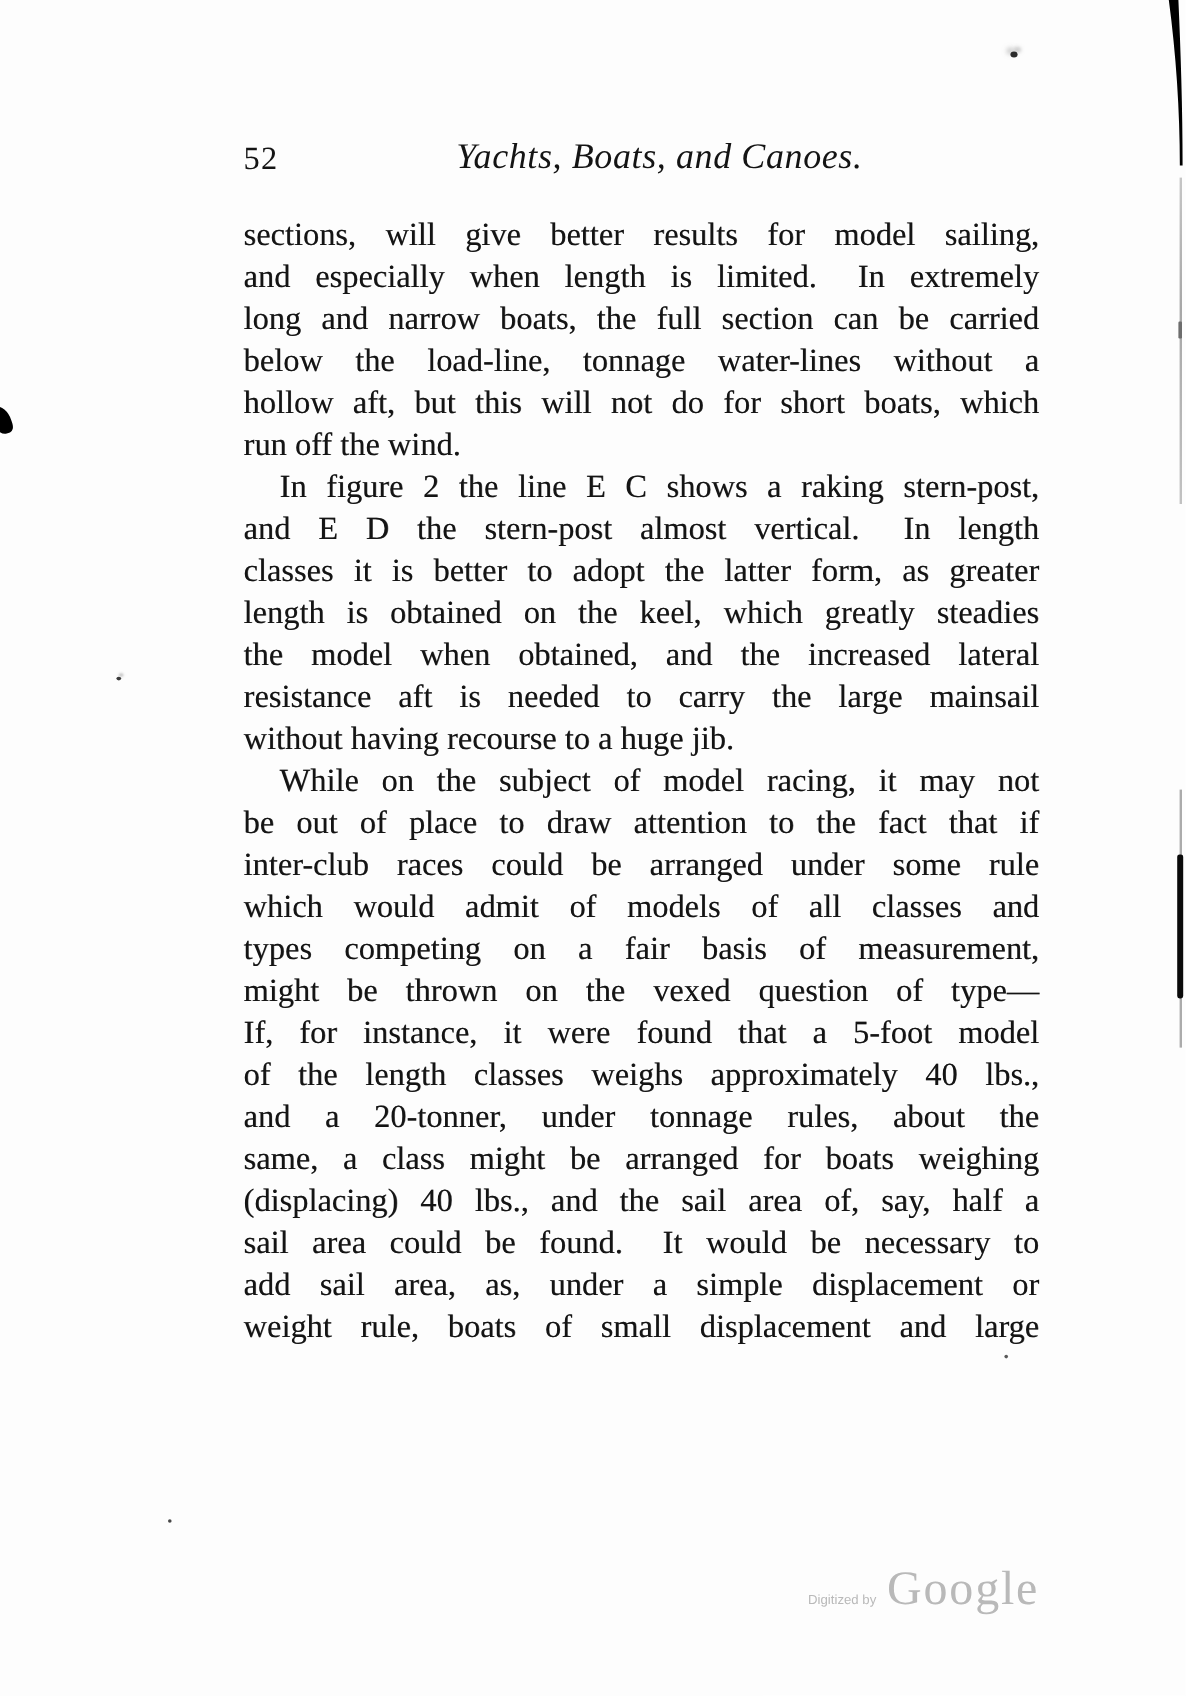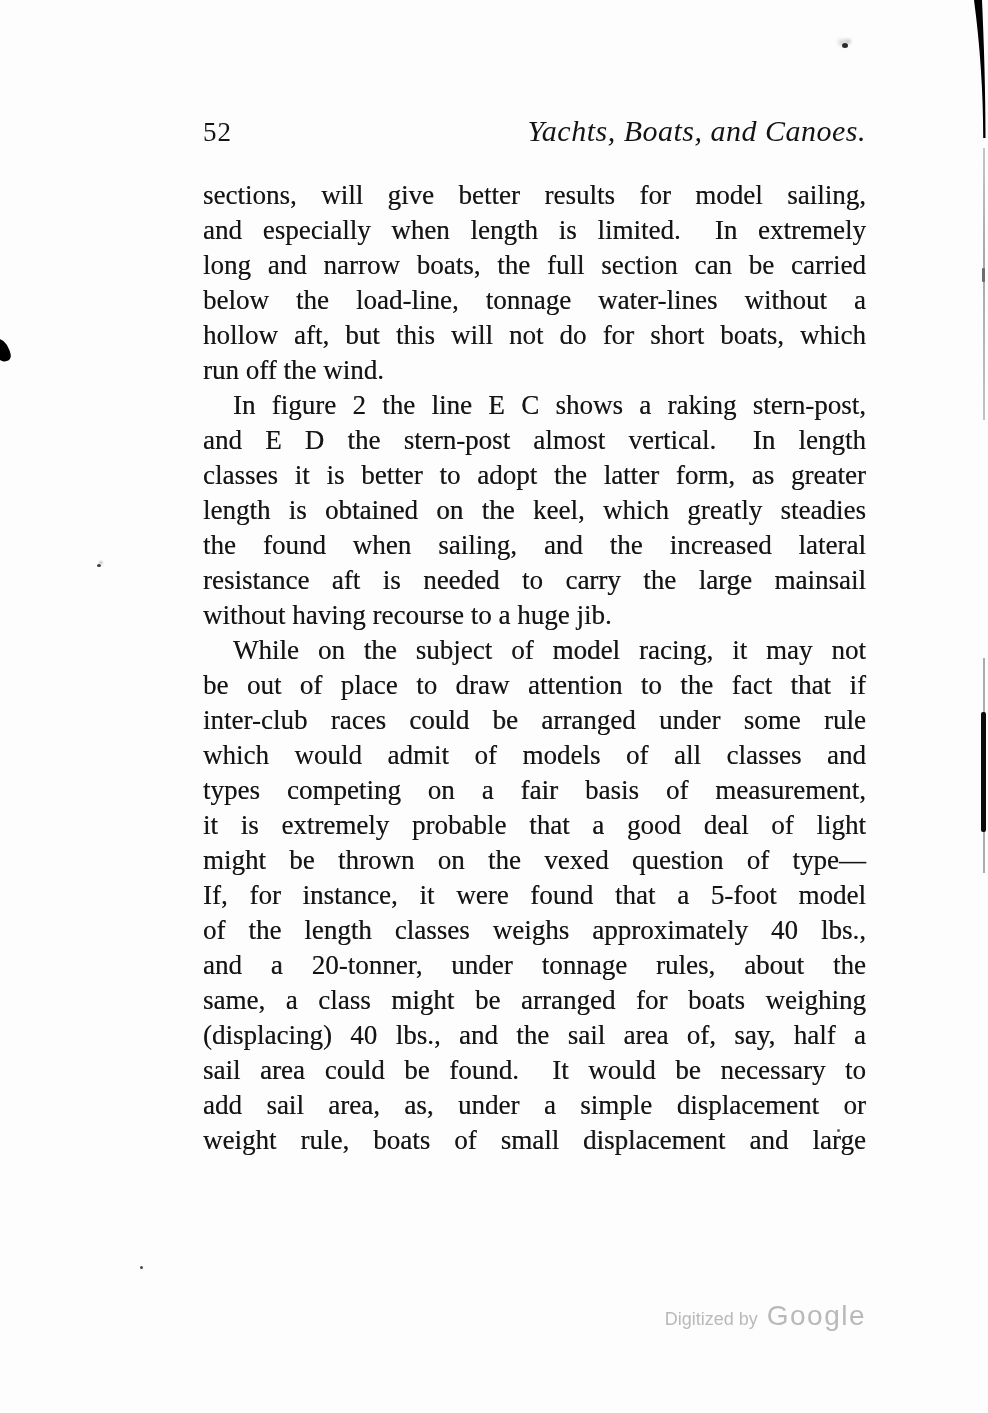"Yachts, Boats, and Canoes." .running-title { text-align: right -> center }
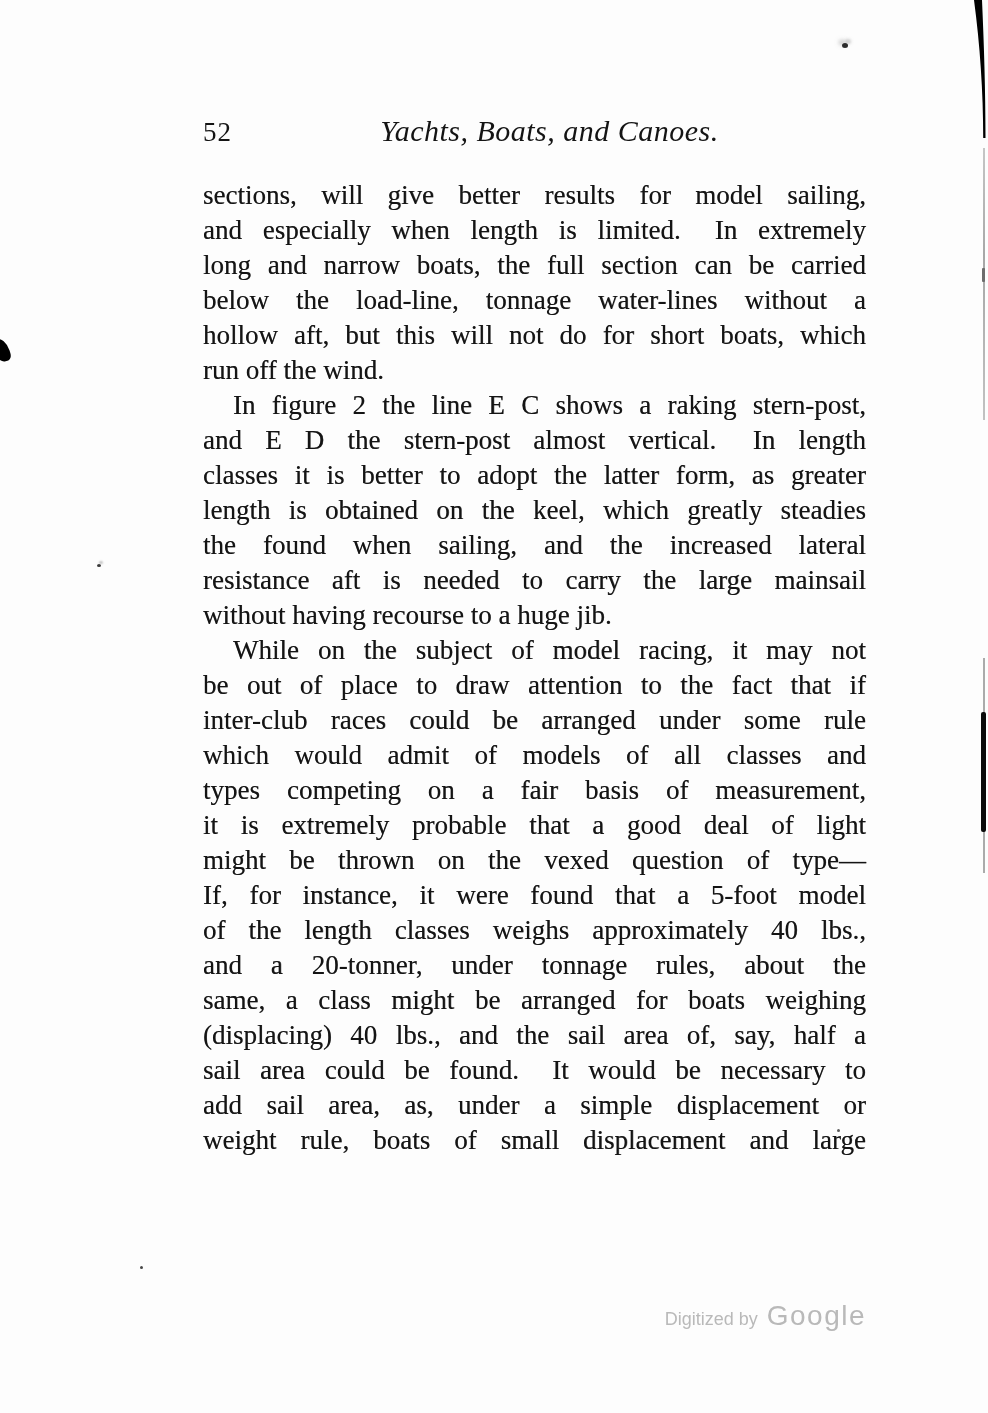"the found when sailing, and" div.line { text: found when sailing -> model when obtained }
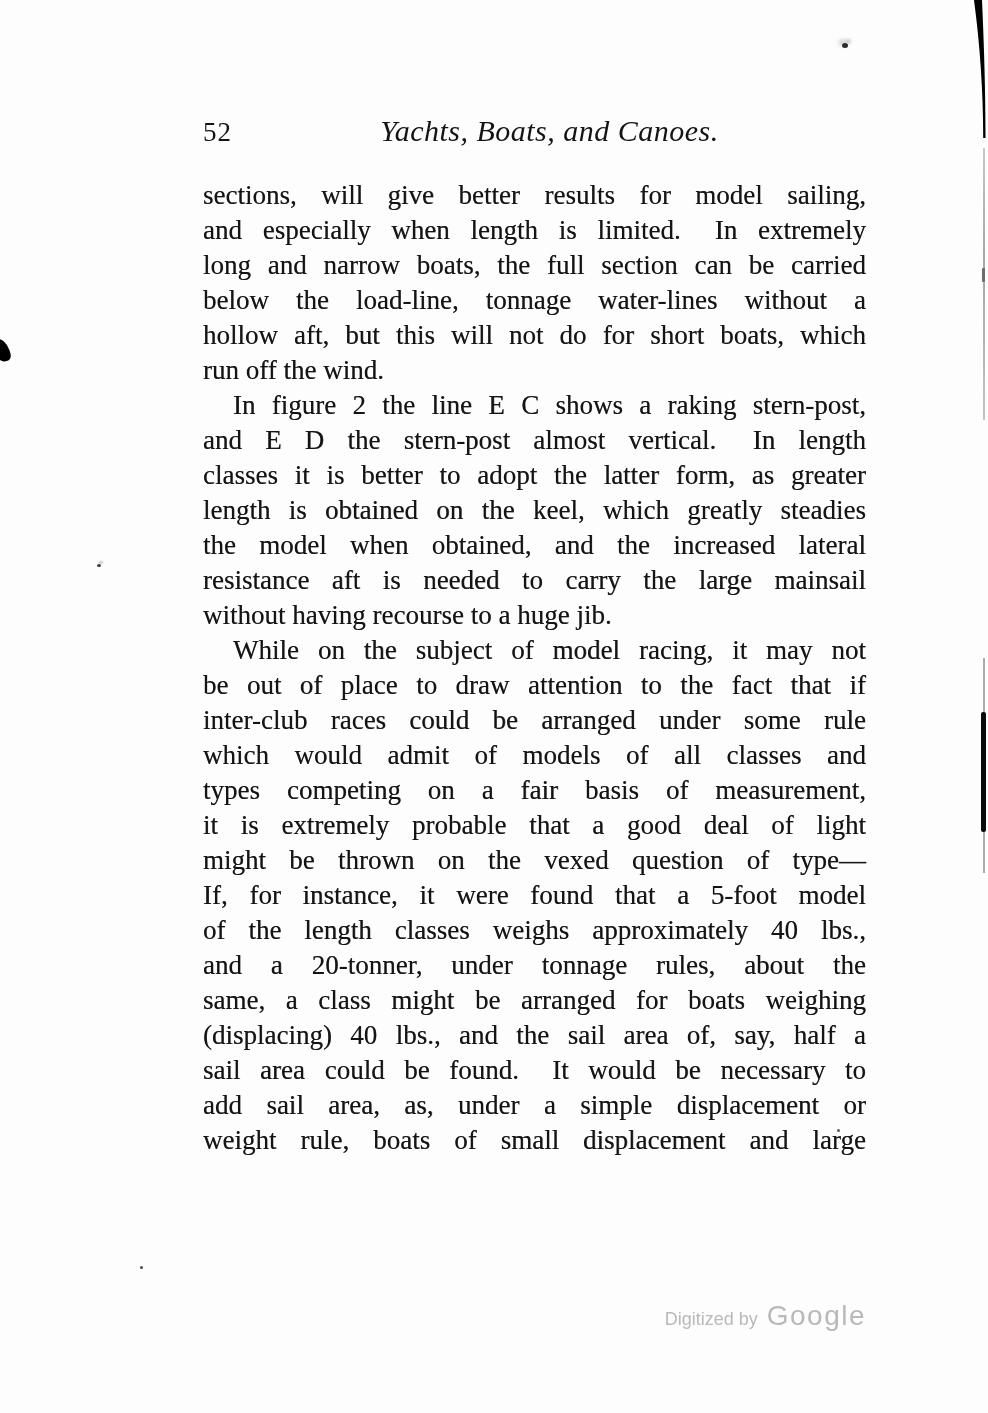"it is extremely probable that" div.line { html: <div>it is extremely probable that a good deal of light</div> -> none }
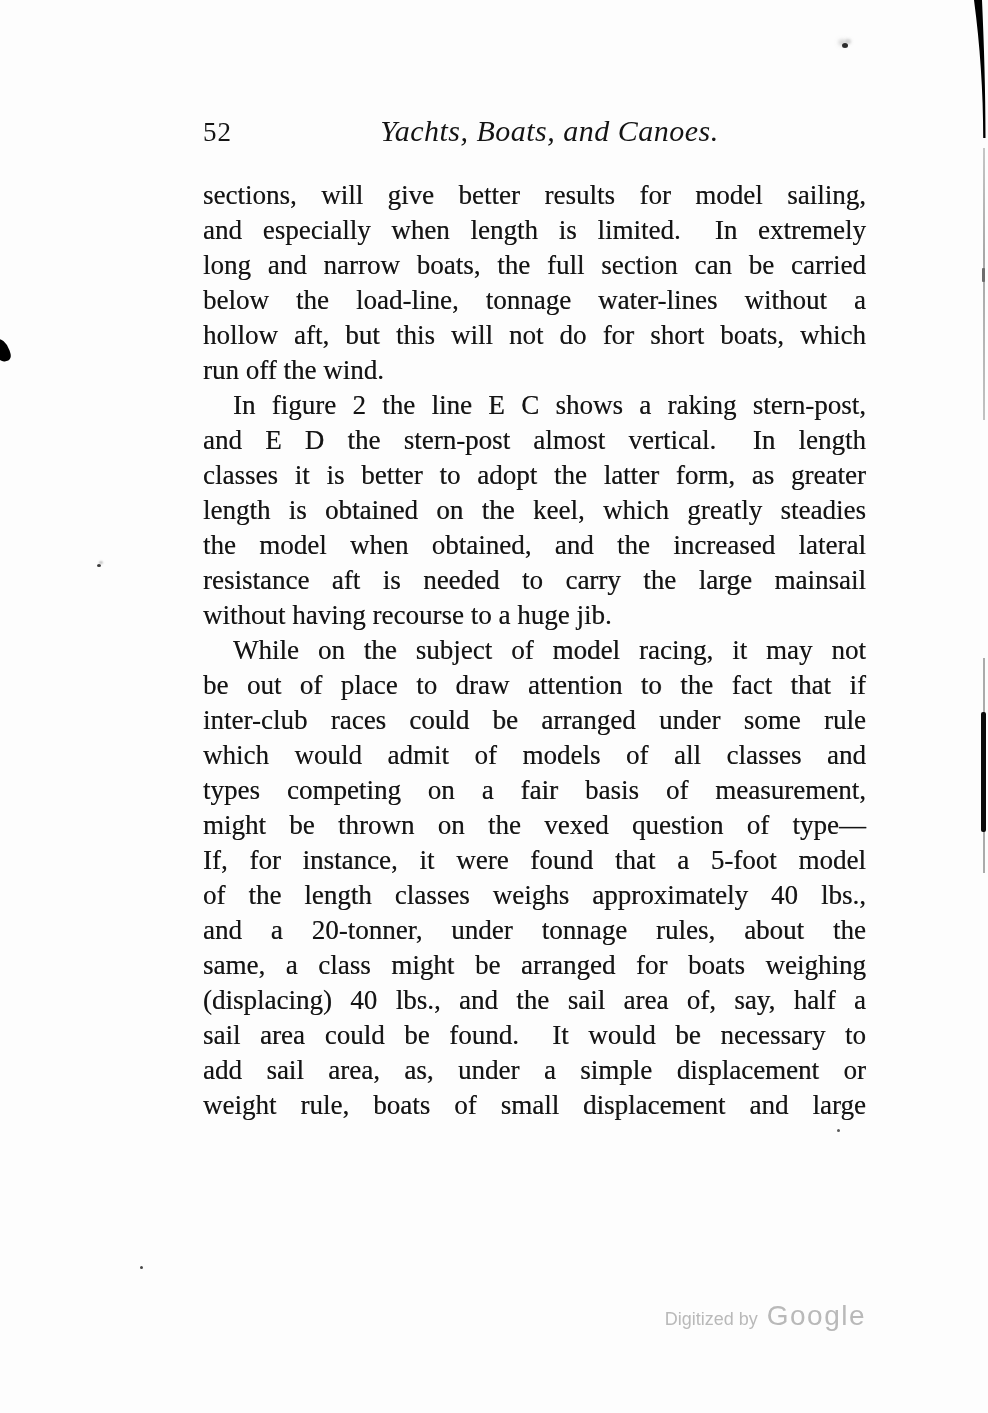"Digitized by" .wm-prefix { font-size: 18px -> 11px }
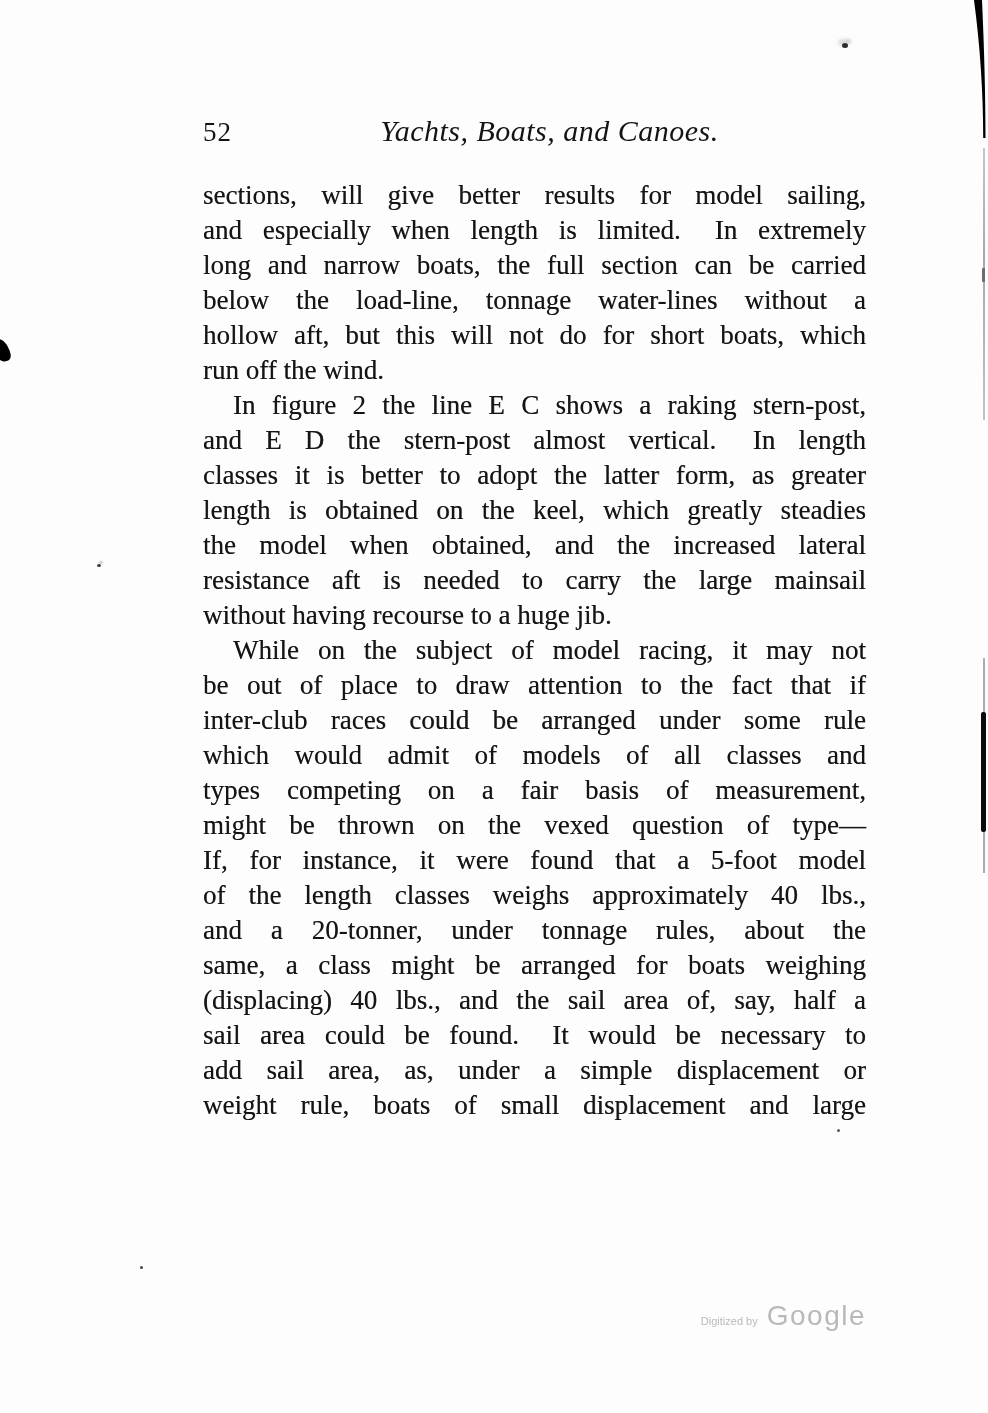"Google" .wm-brand { font-family: Liberation Sans, sans-serif -> Liberation Serif, serif; font-size: 28px -> 40px }
